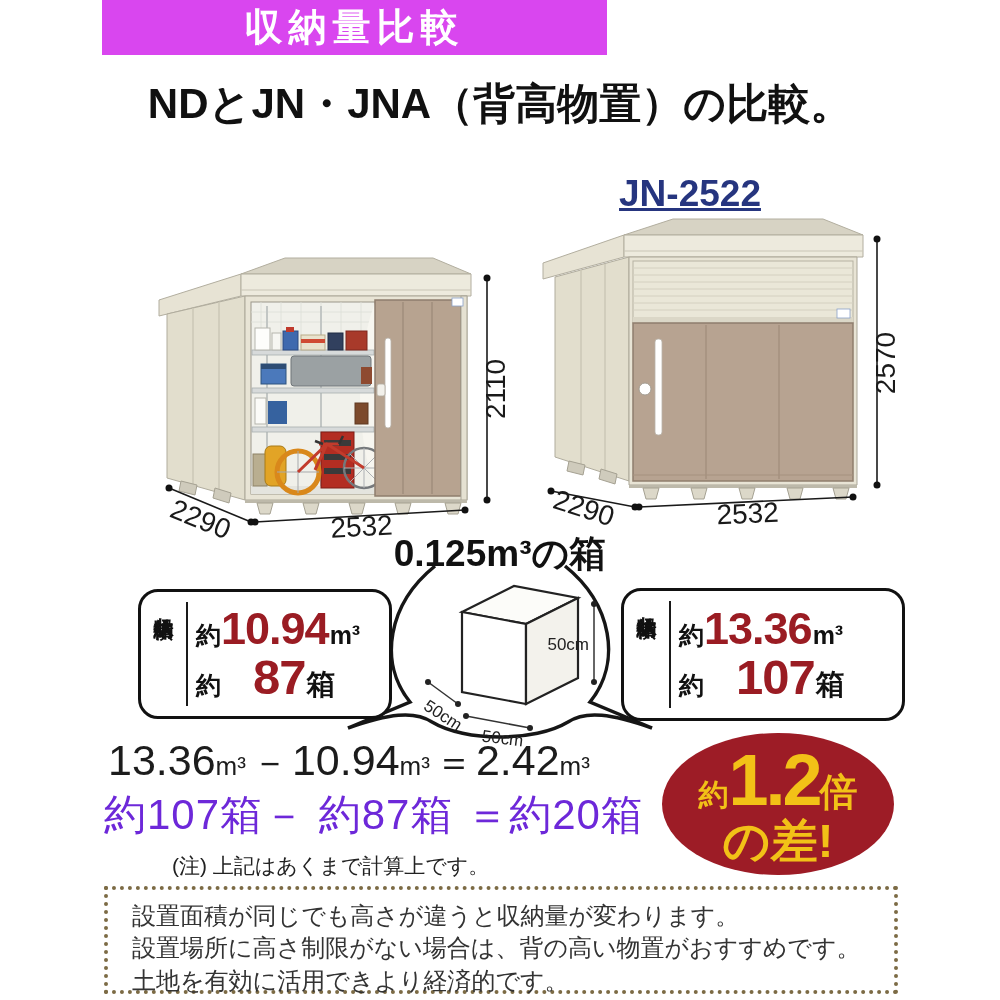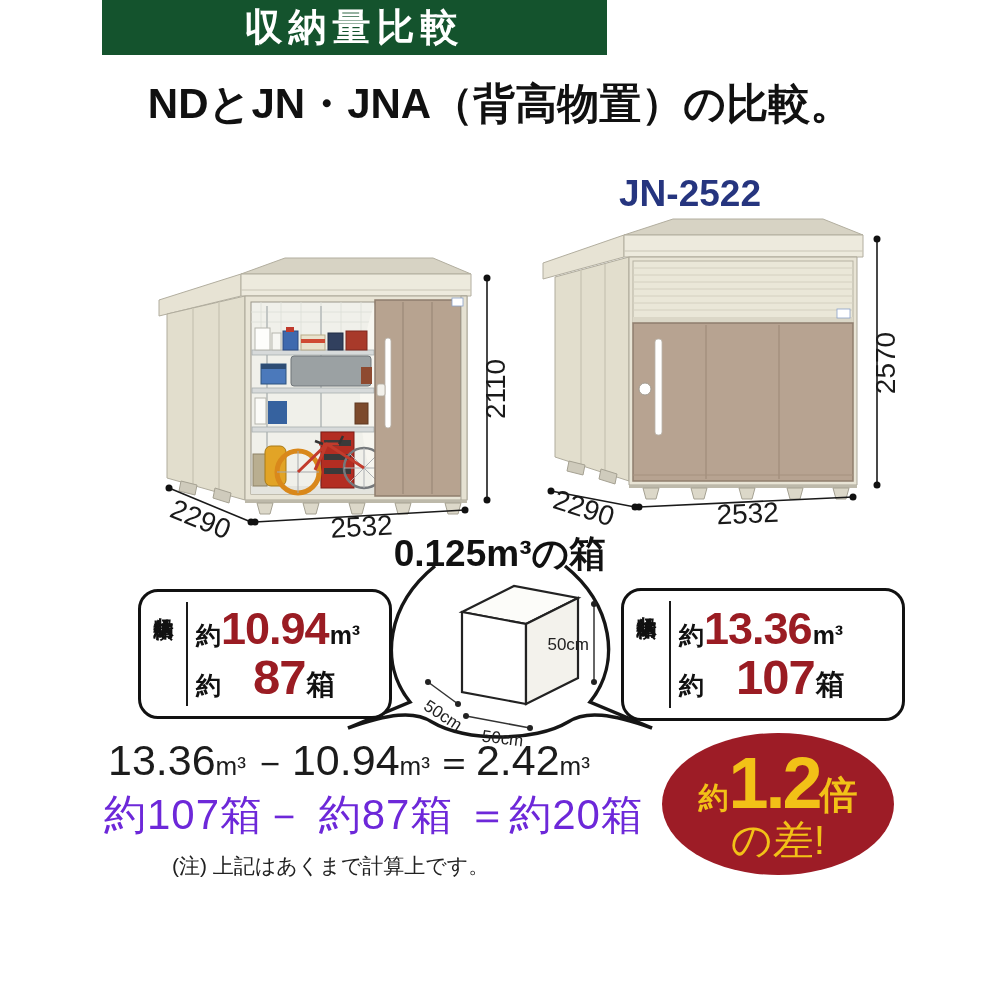"収納量比較" .banner { background: #14532d -> #d946ef }
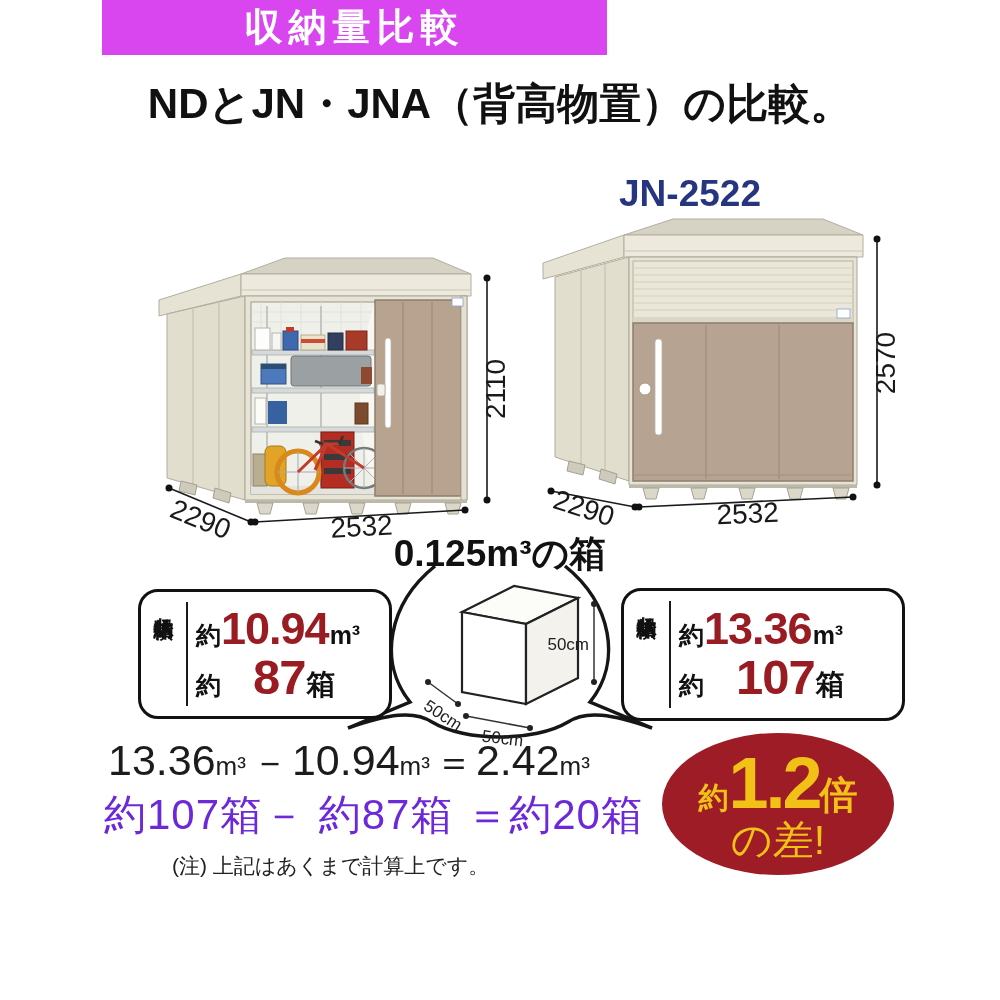"JN-2522" .jn-label { text-decoration: none -> underline }
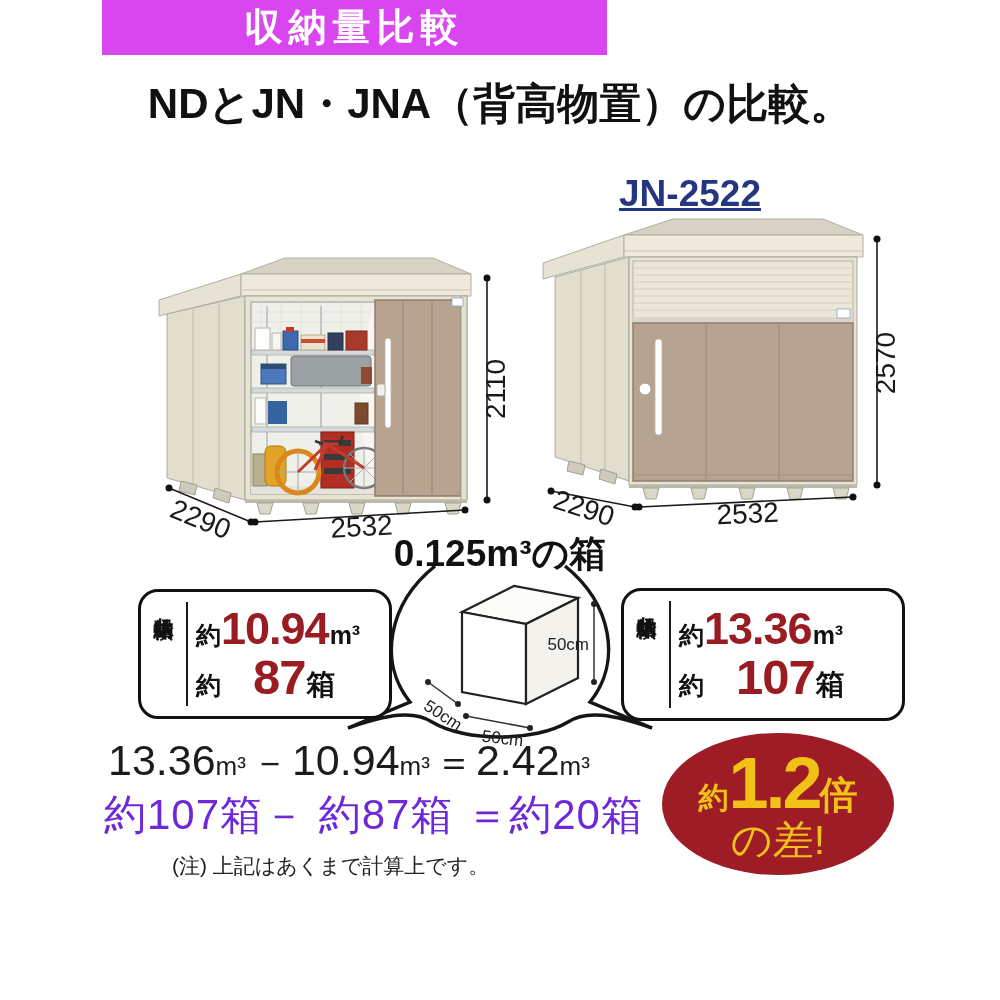"の差!" .badge .l2 { font-size: 41px -> 47px; font-weight: 400 -> 700 }
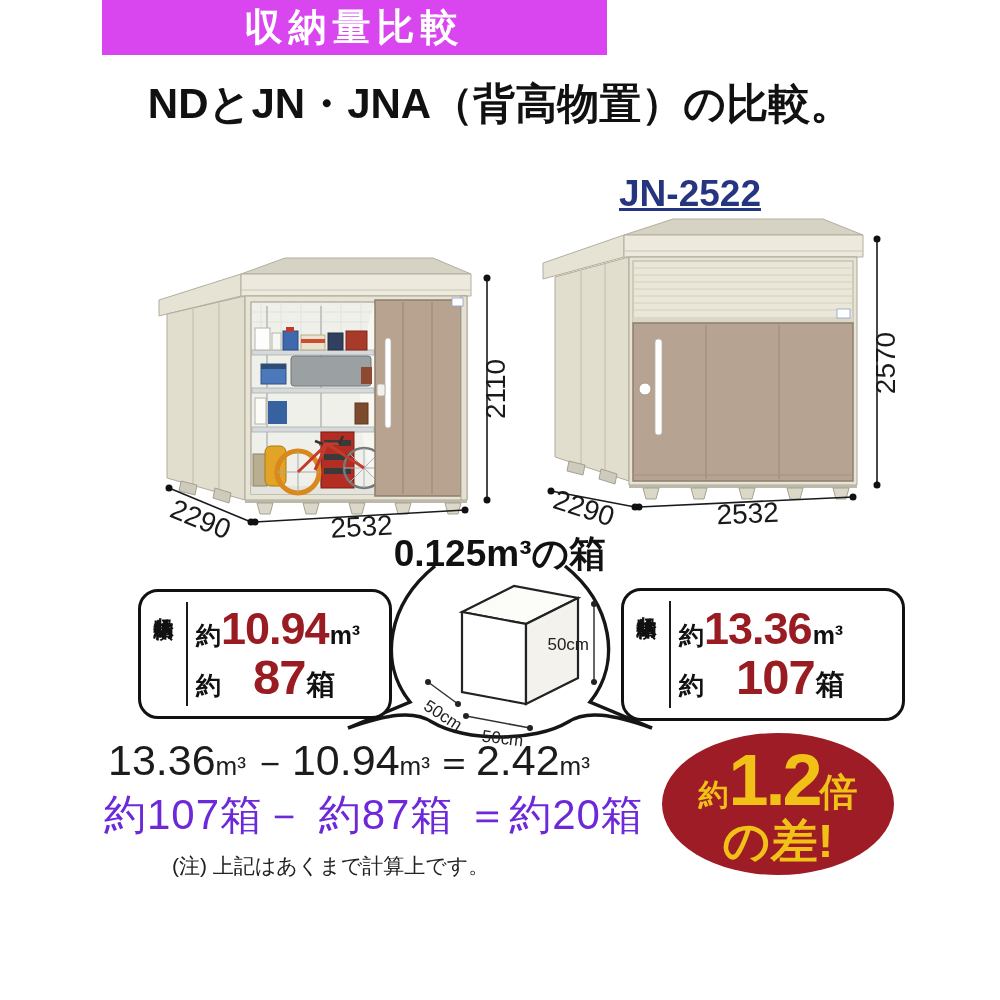"設置面積が同じでも高さが違うと収納量が変わります。" div.abs { html: none -> <div> <p>設置面積が同じでも高さが違うと収納量が変わります。</p> <p>設置場所に高さ制限がない場合は、背の高い物置がおすすめです。</p> <p>土地を有効に活用できより経済的です。</p> </div> }
